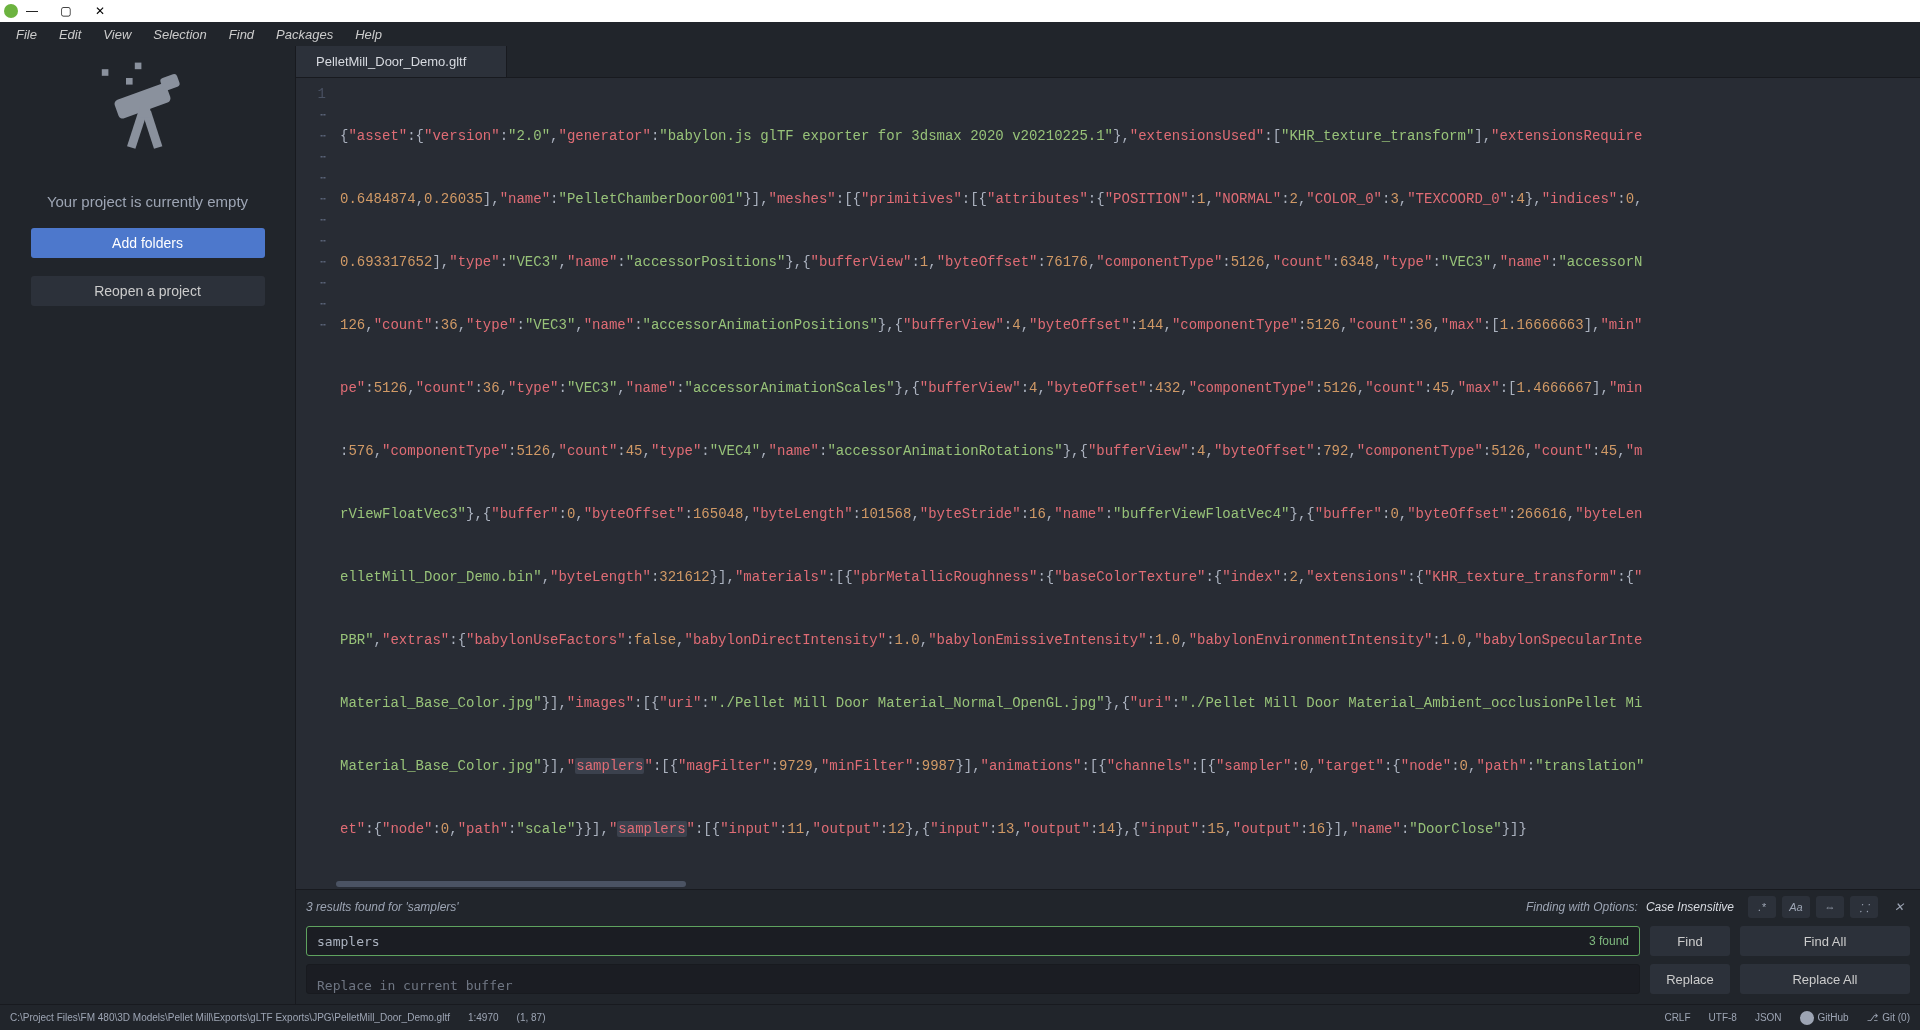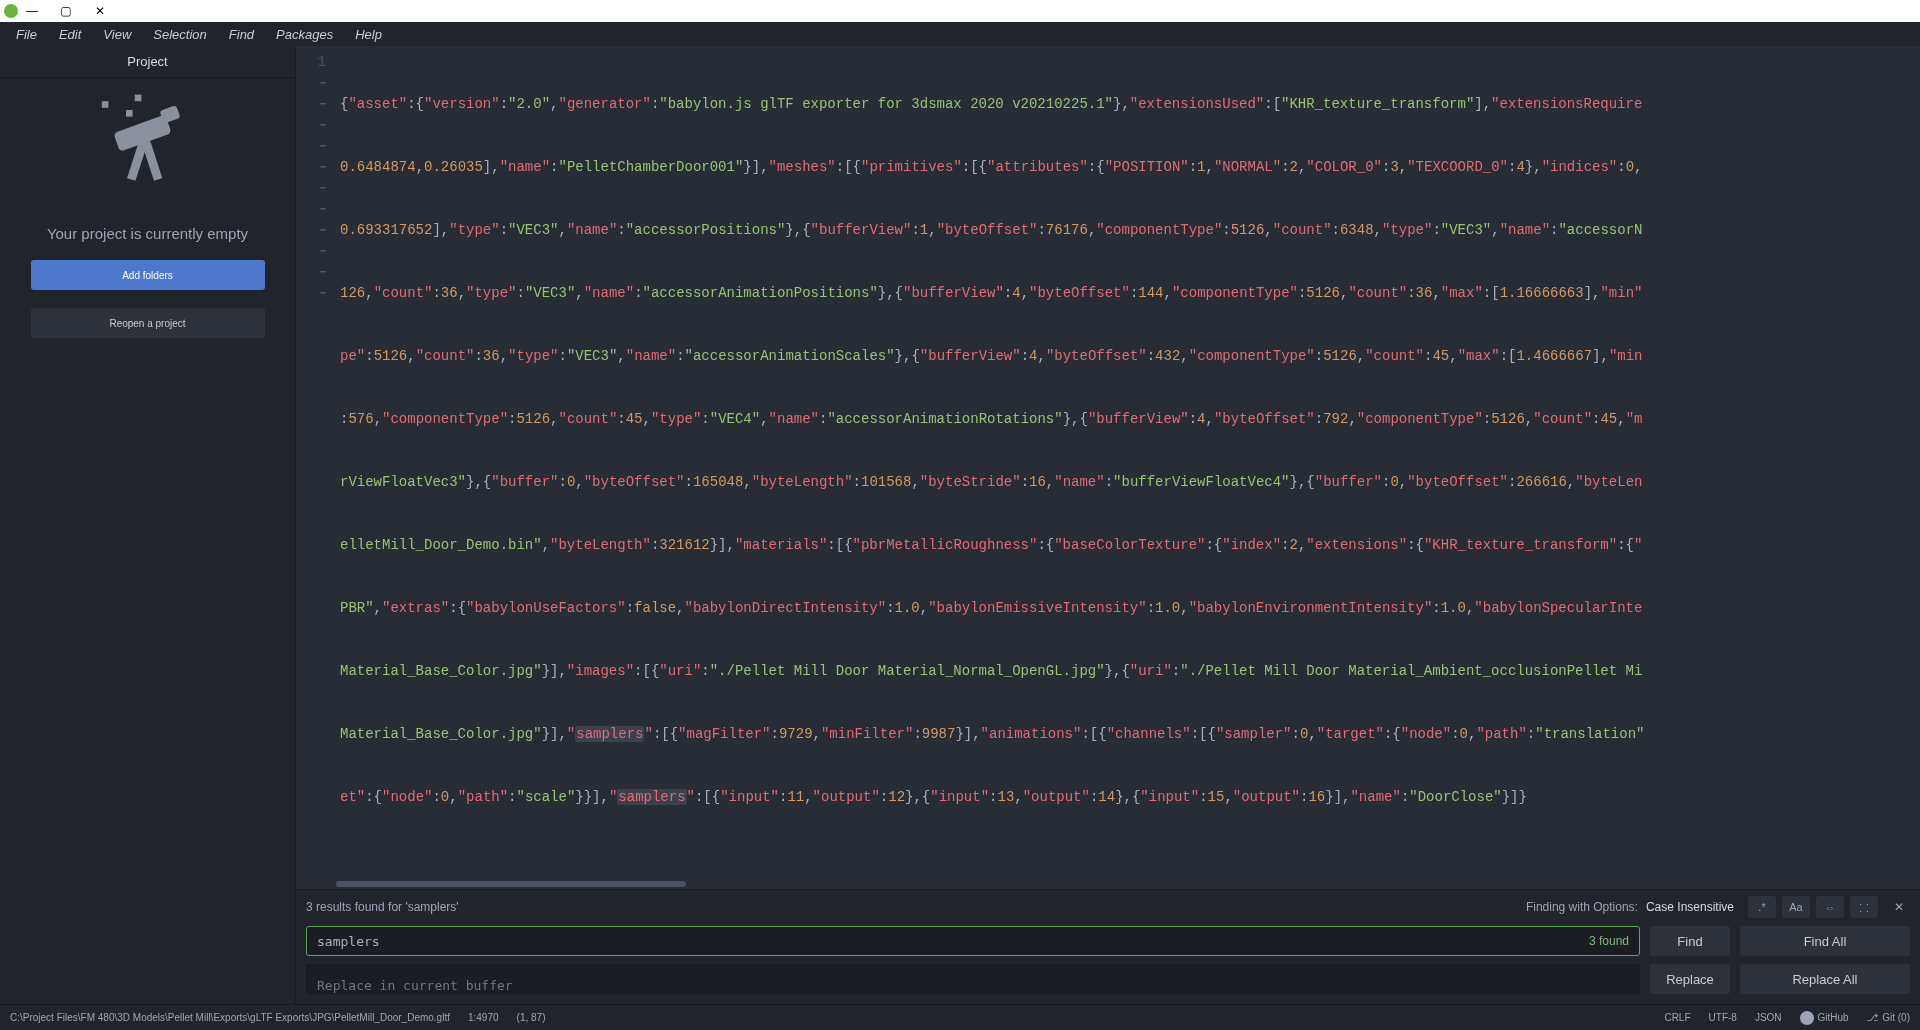"Project" div.project-tab { html: <div>Project</div> -> none }
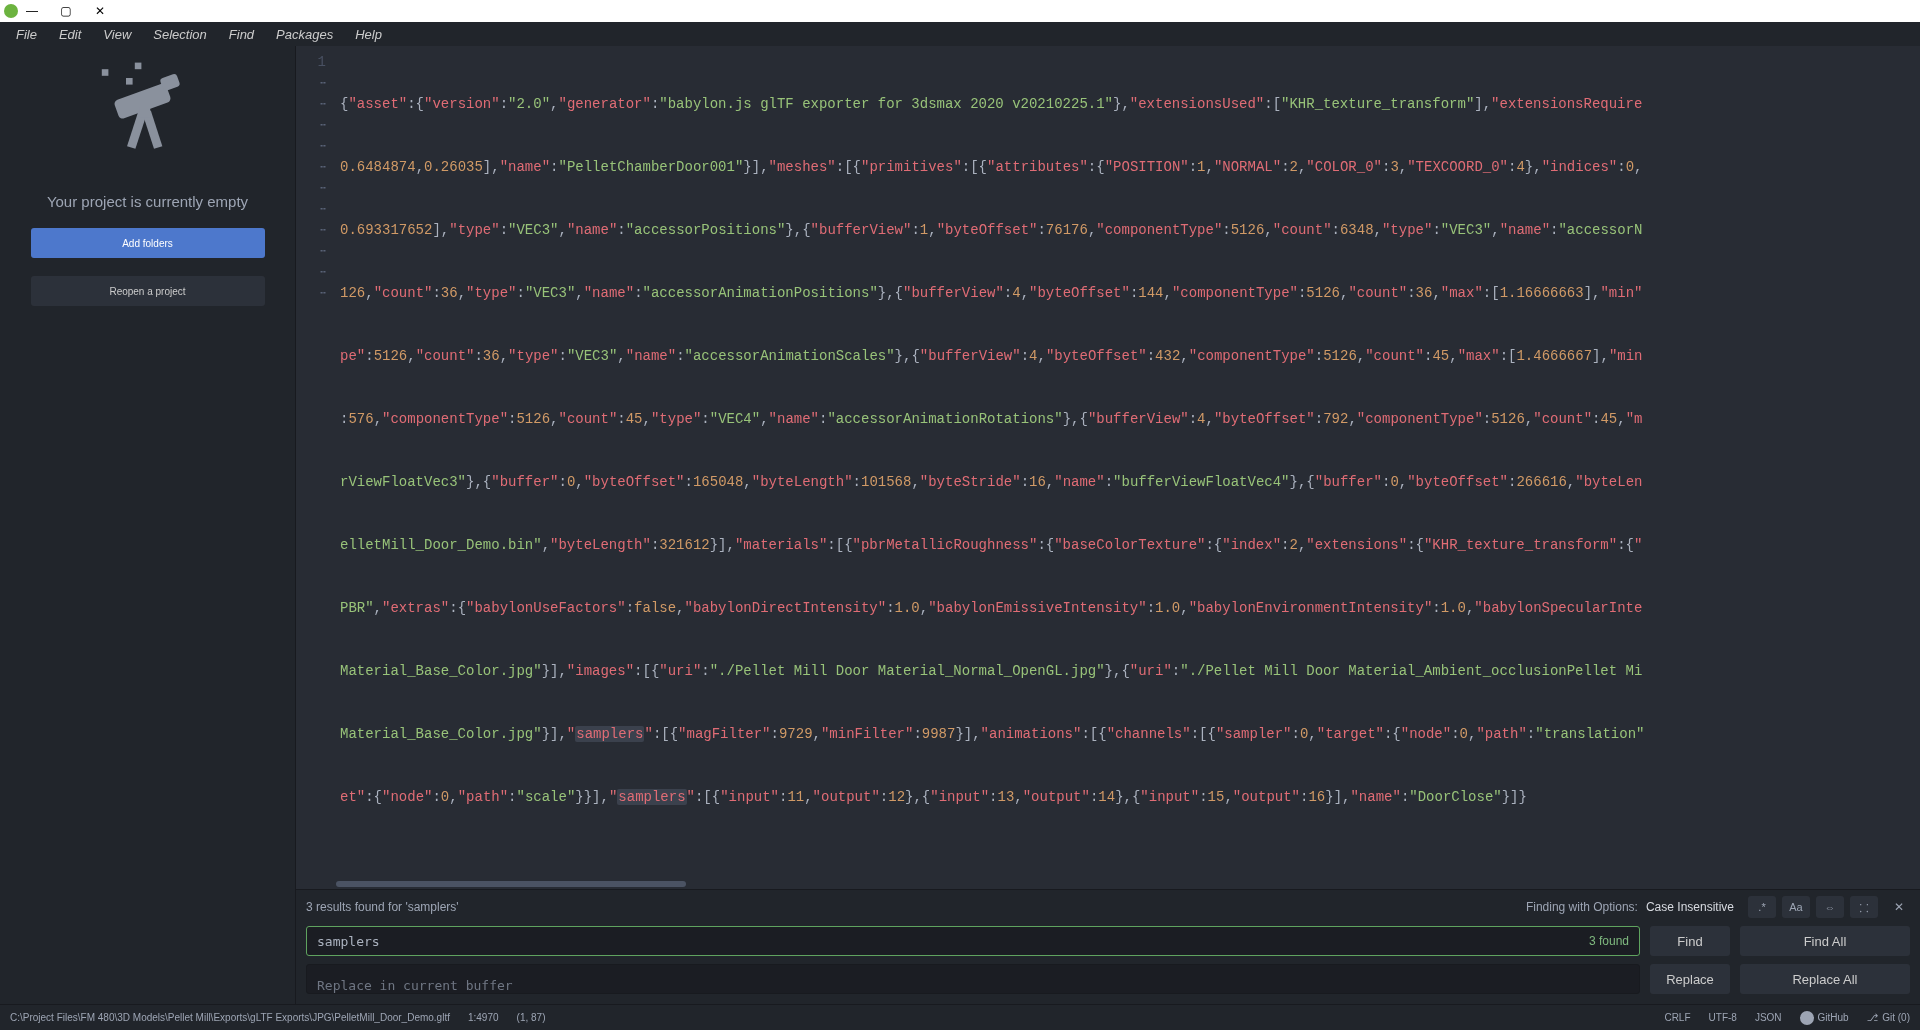"PelletMill_Door_Demo.gltf" div.tabbar { html: none -> <div> <div> <span>PelletMill_Door_Demo.gltf</span> </div> </div> }
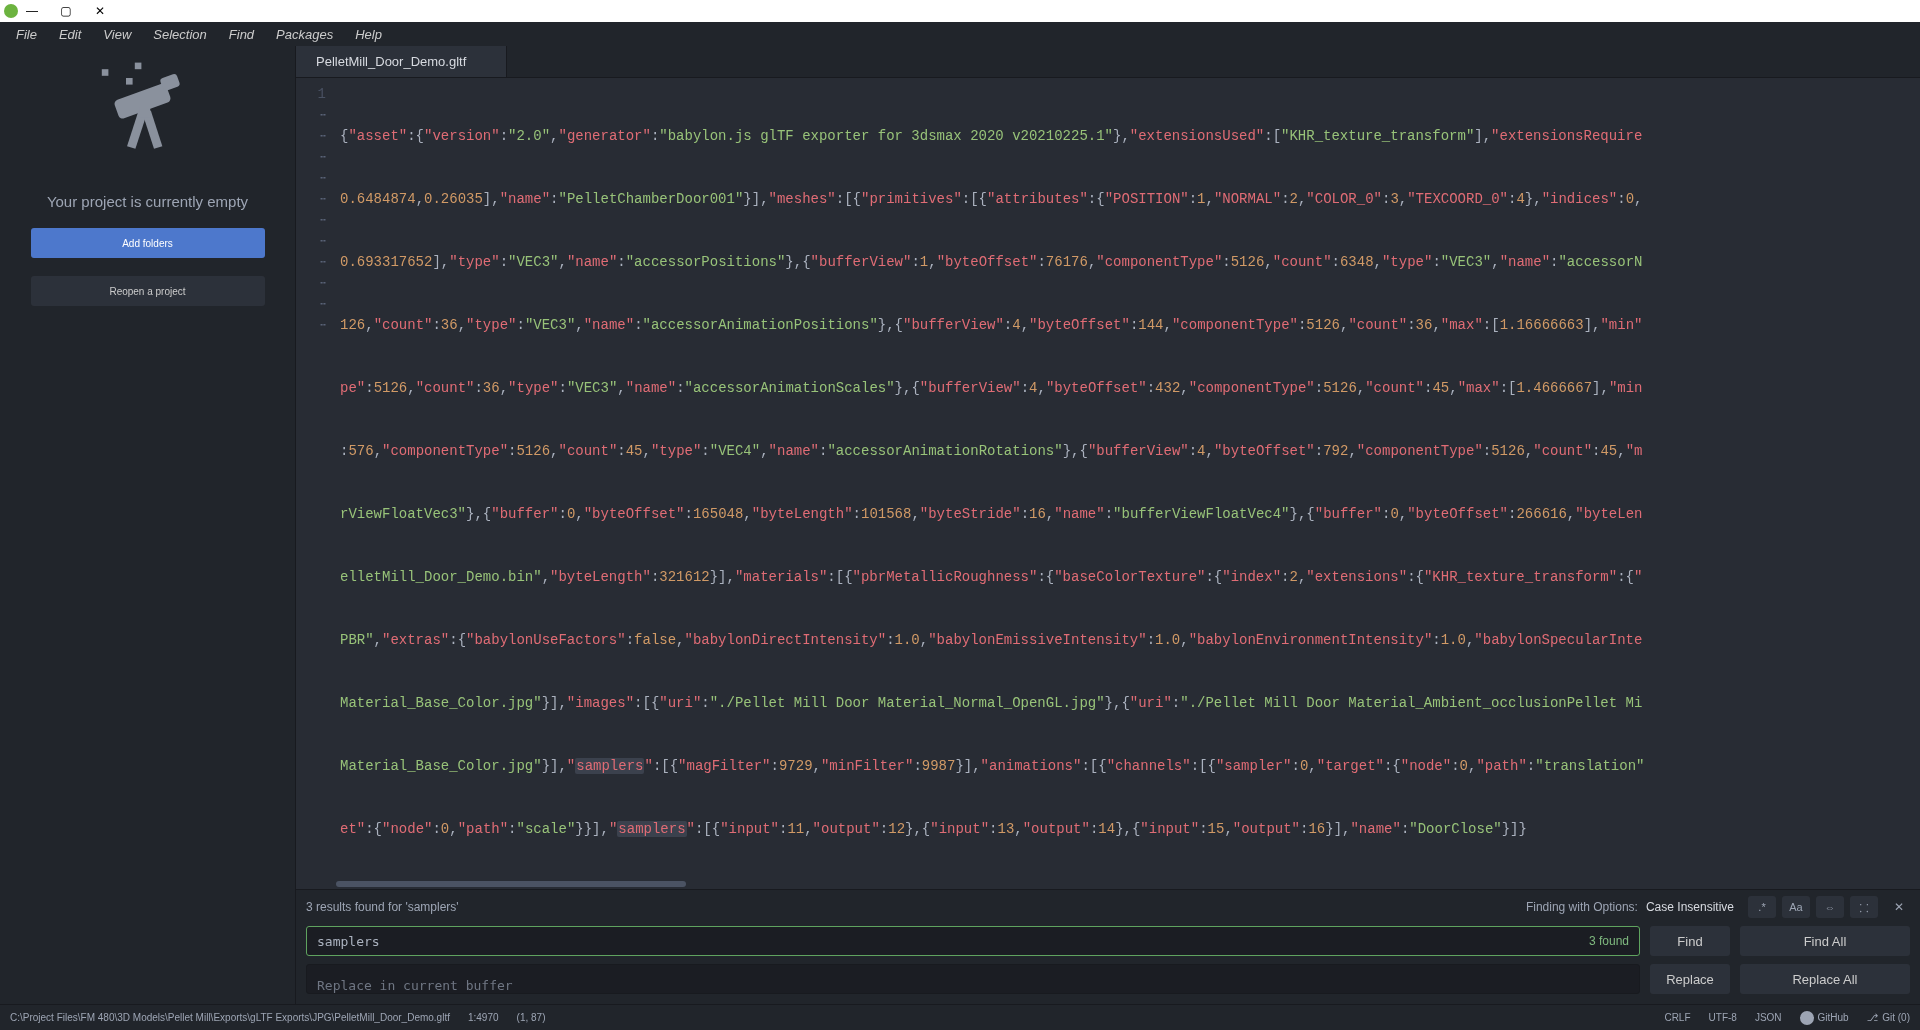"Add folders" .btn { font-size: 10px -> 14px }
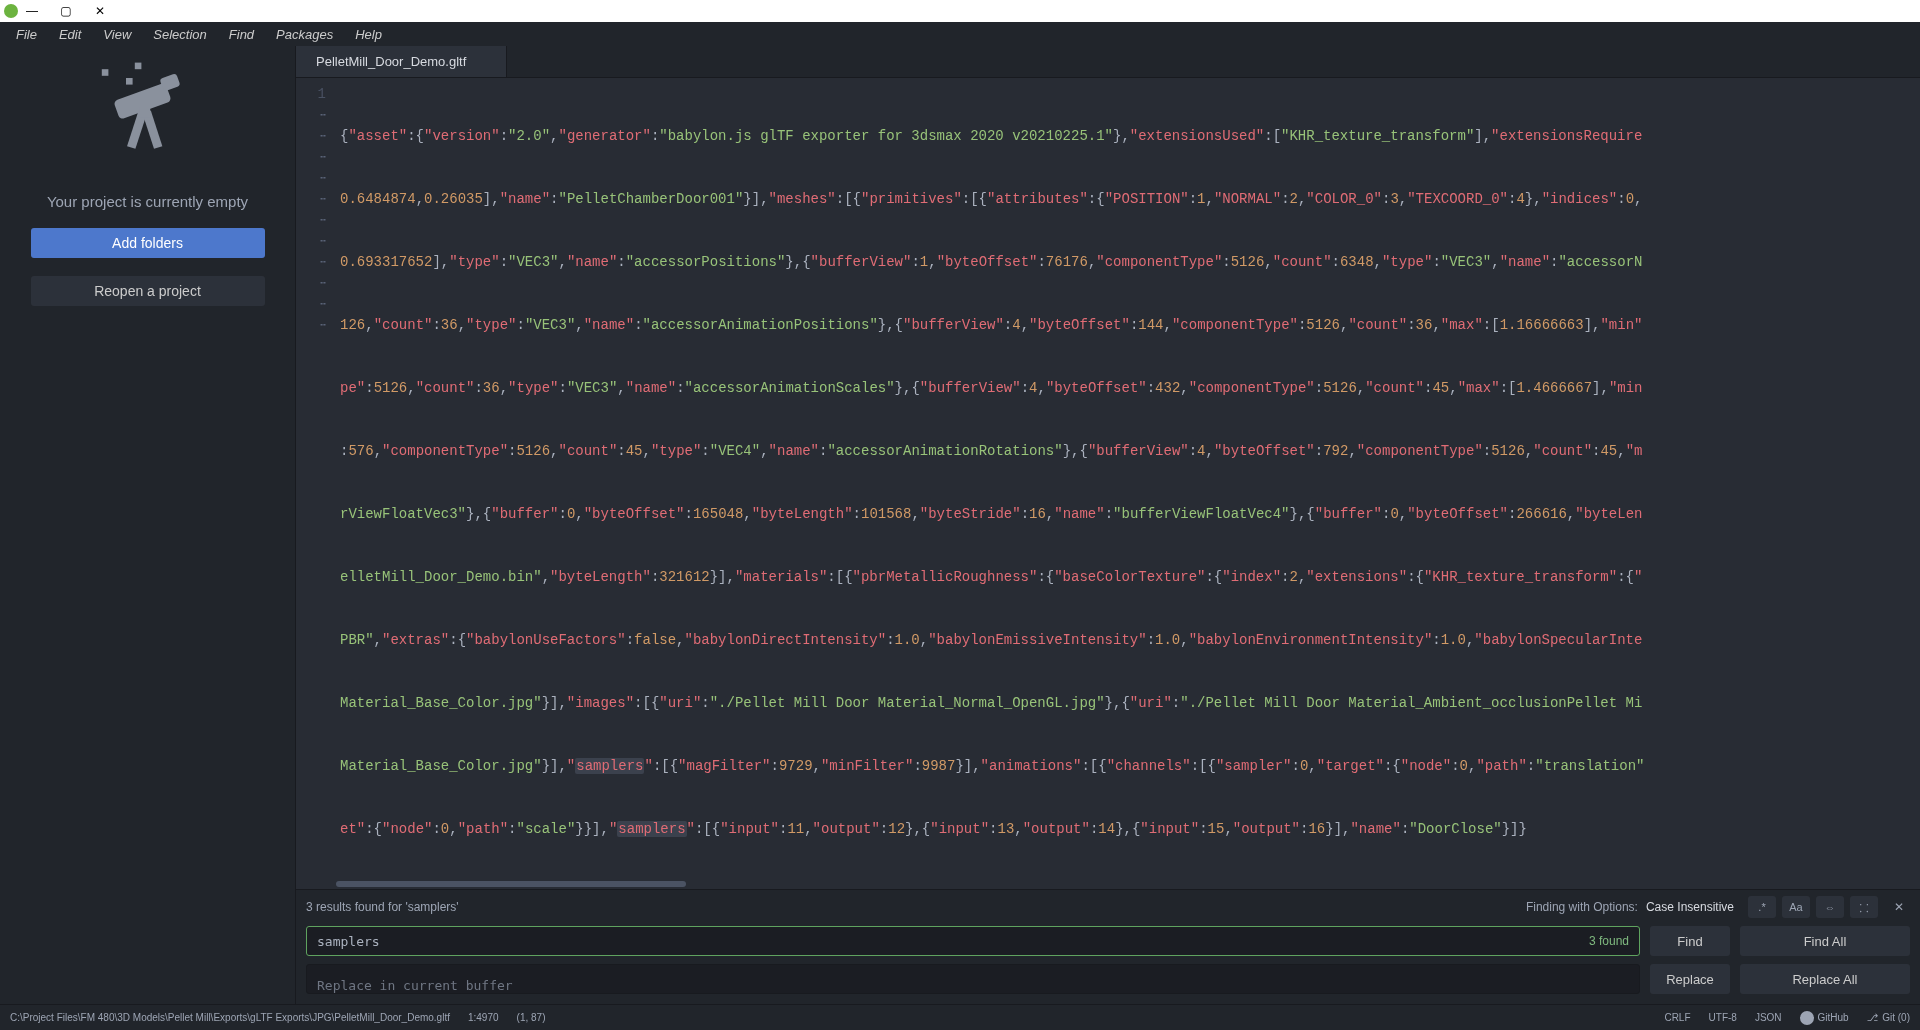"3 results found for 'samplers'" .find-status { font-style: none -> italic }
